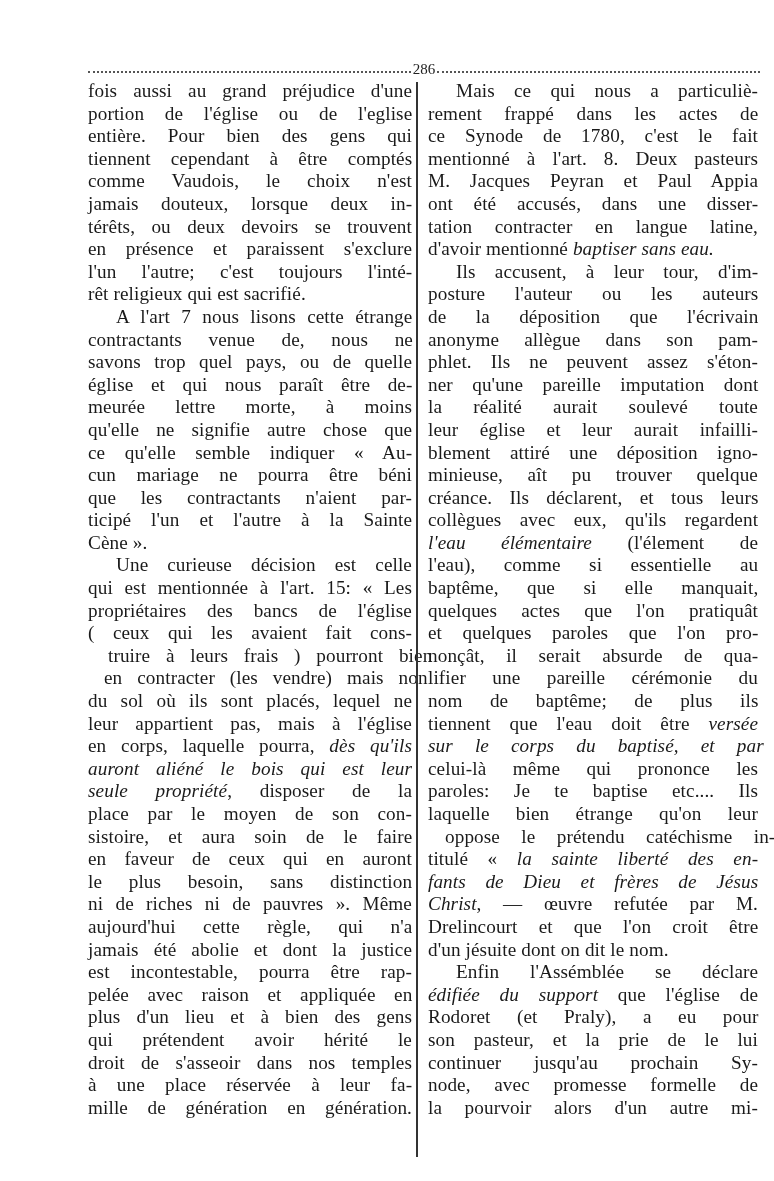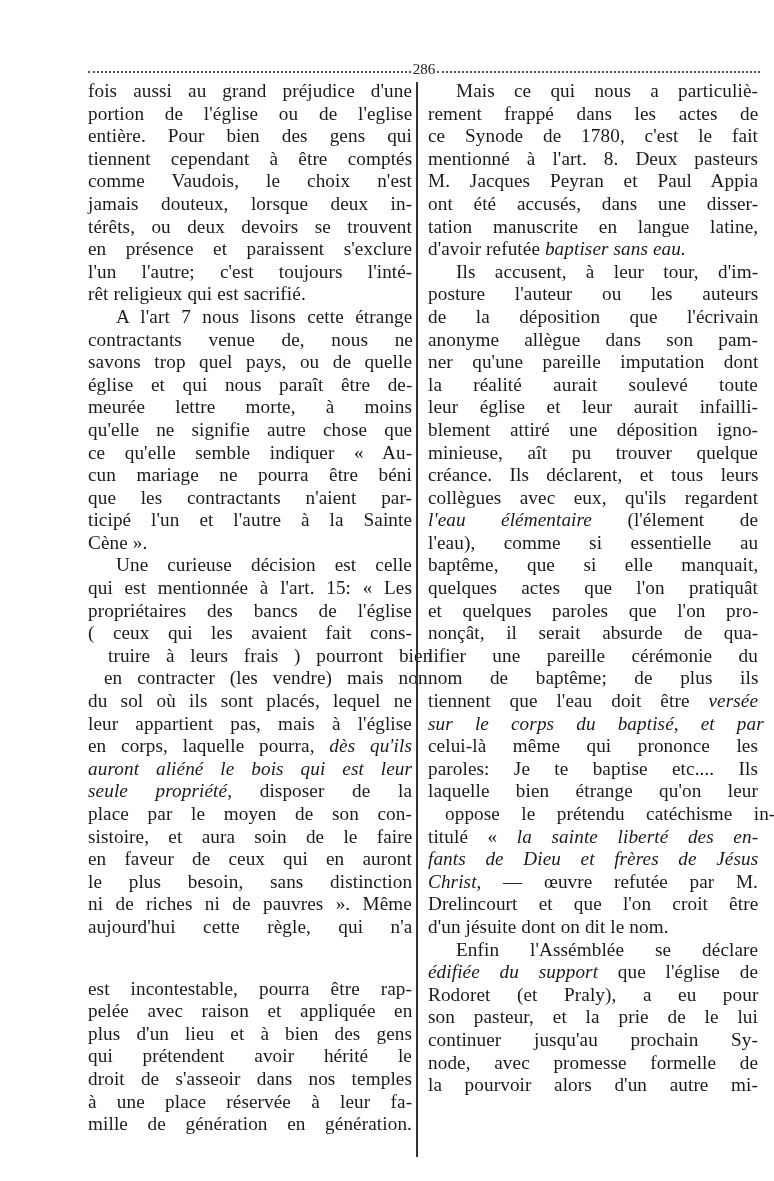"tation manuscrite en langue latine," span { text: manuscrite -> contracter }
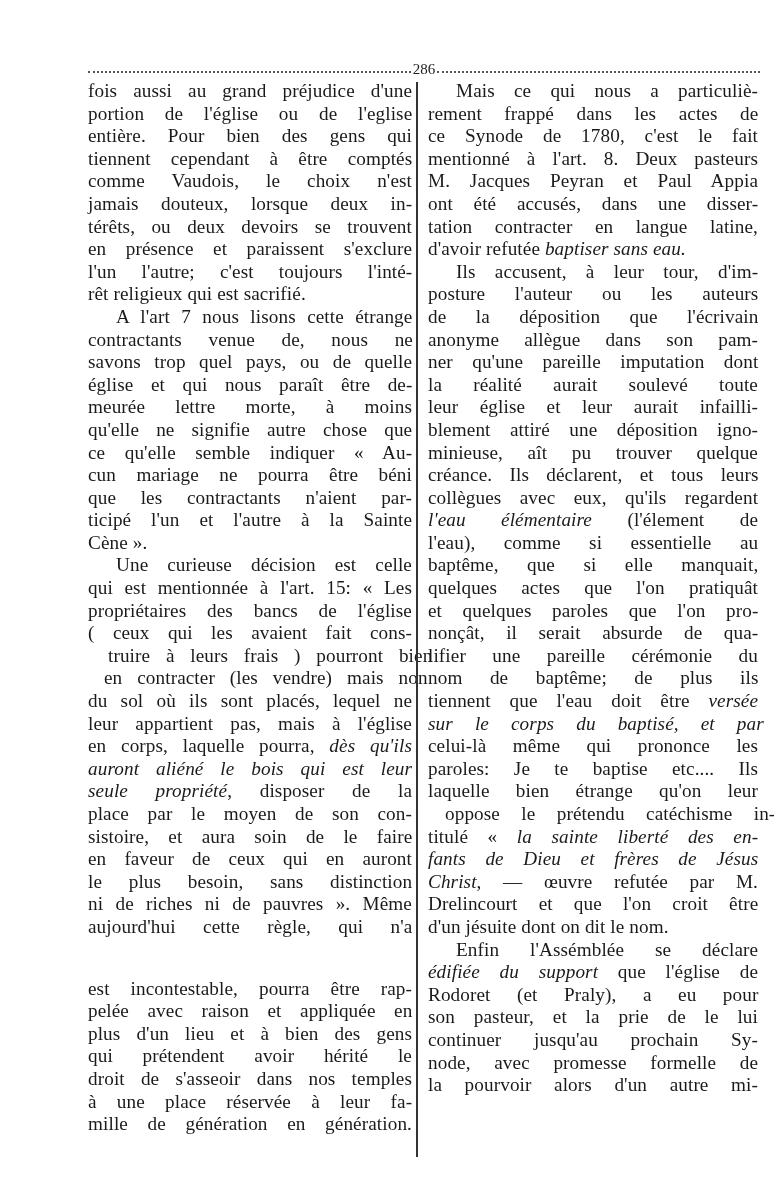"d'avoir refutée" span { text: refutée -> mentionné }
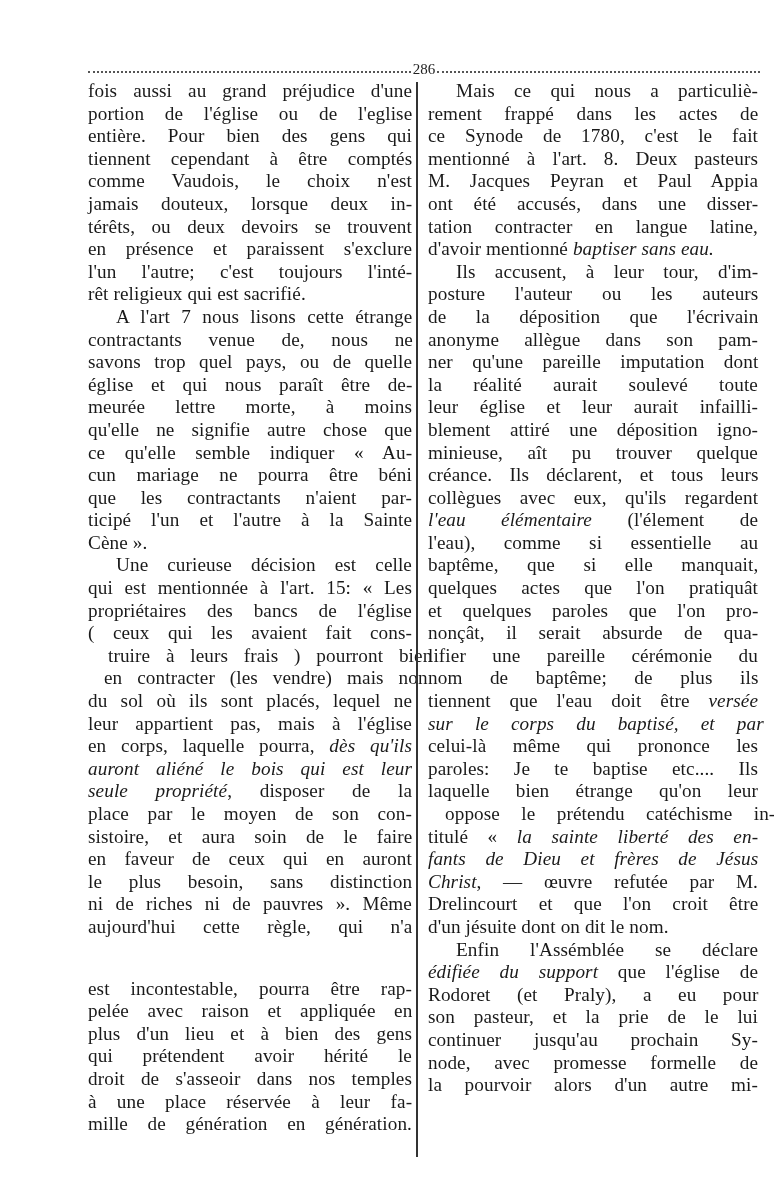"phlet. Ils ne peuvent assez" div.line { html: none -> <div><span>phlet. Ils ne peuvent assez s'éton-</span></div> }
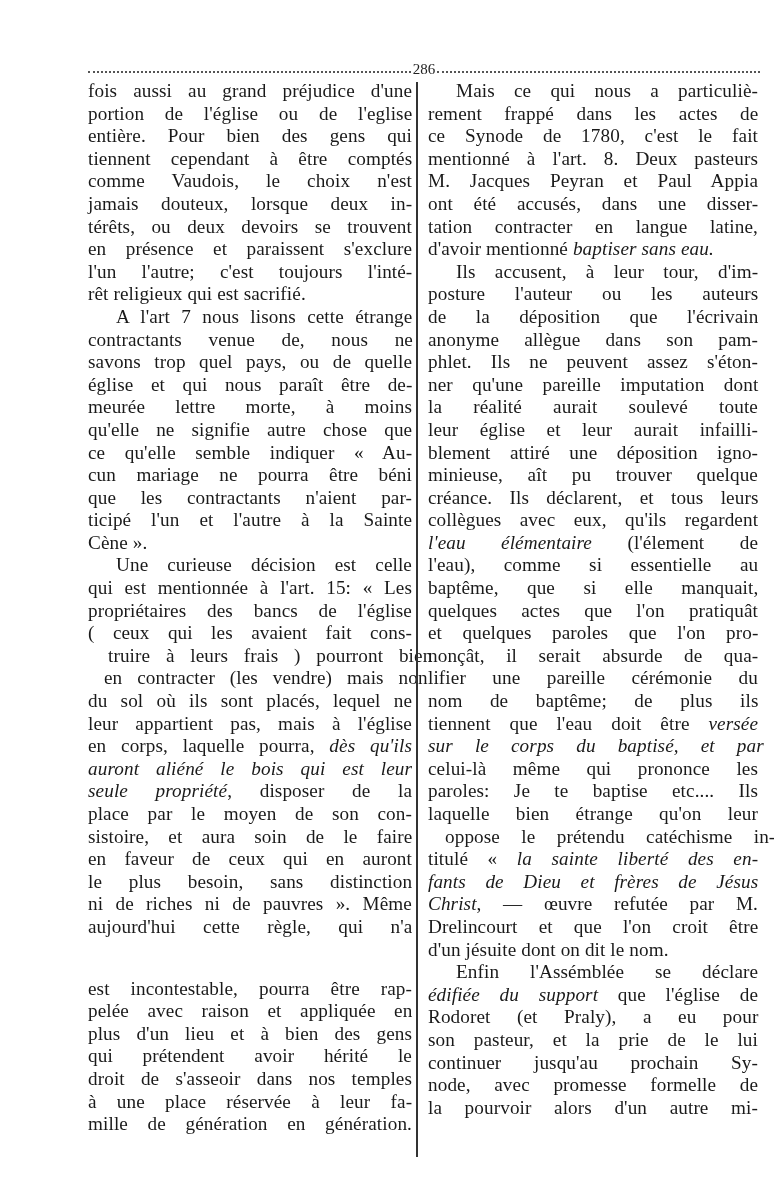"jamais été abolie et dont" div.line { html: none -> <div><span>jamais été abolie et dont la justice</span></div> }
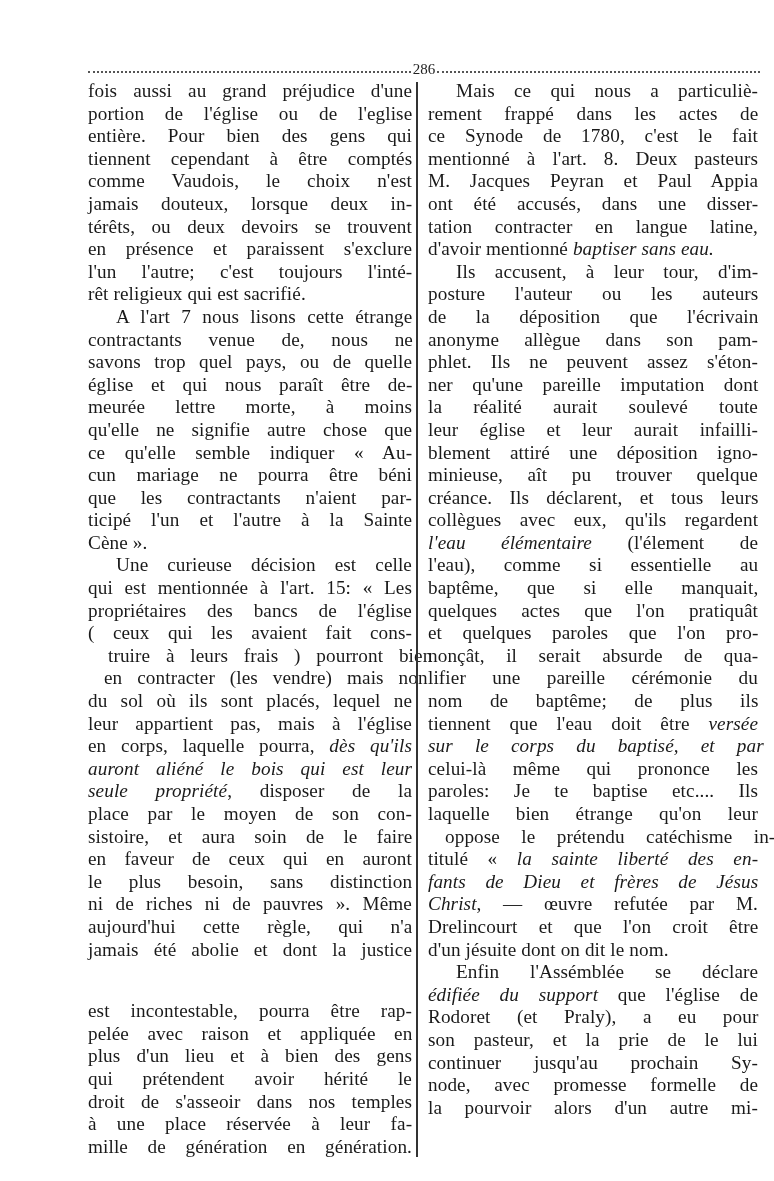"est incontestable, pourra être rap-" div.line { margin-top: 39px -> none }
